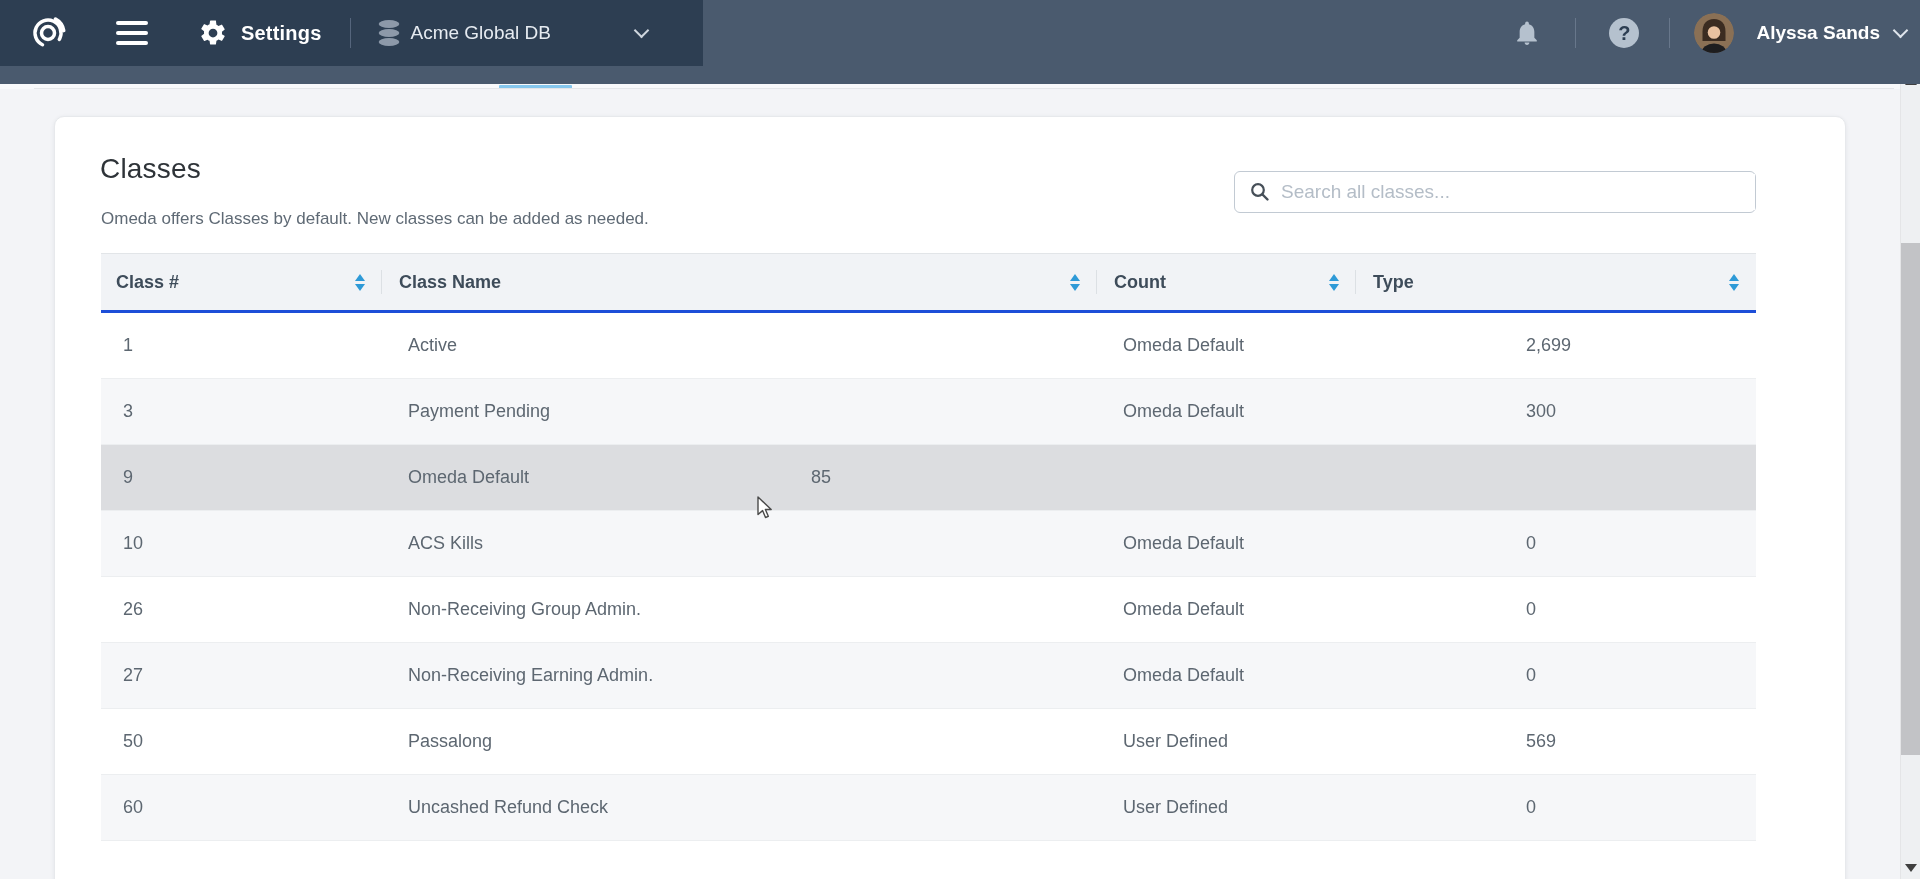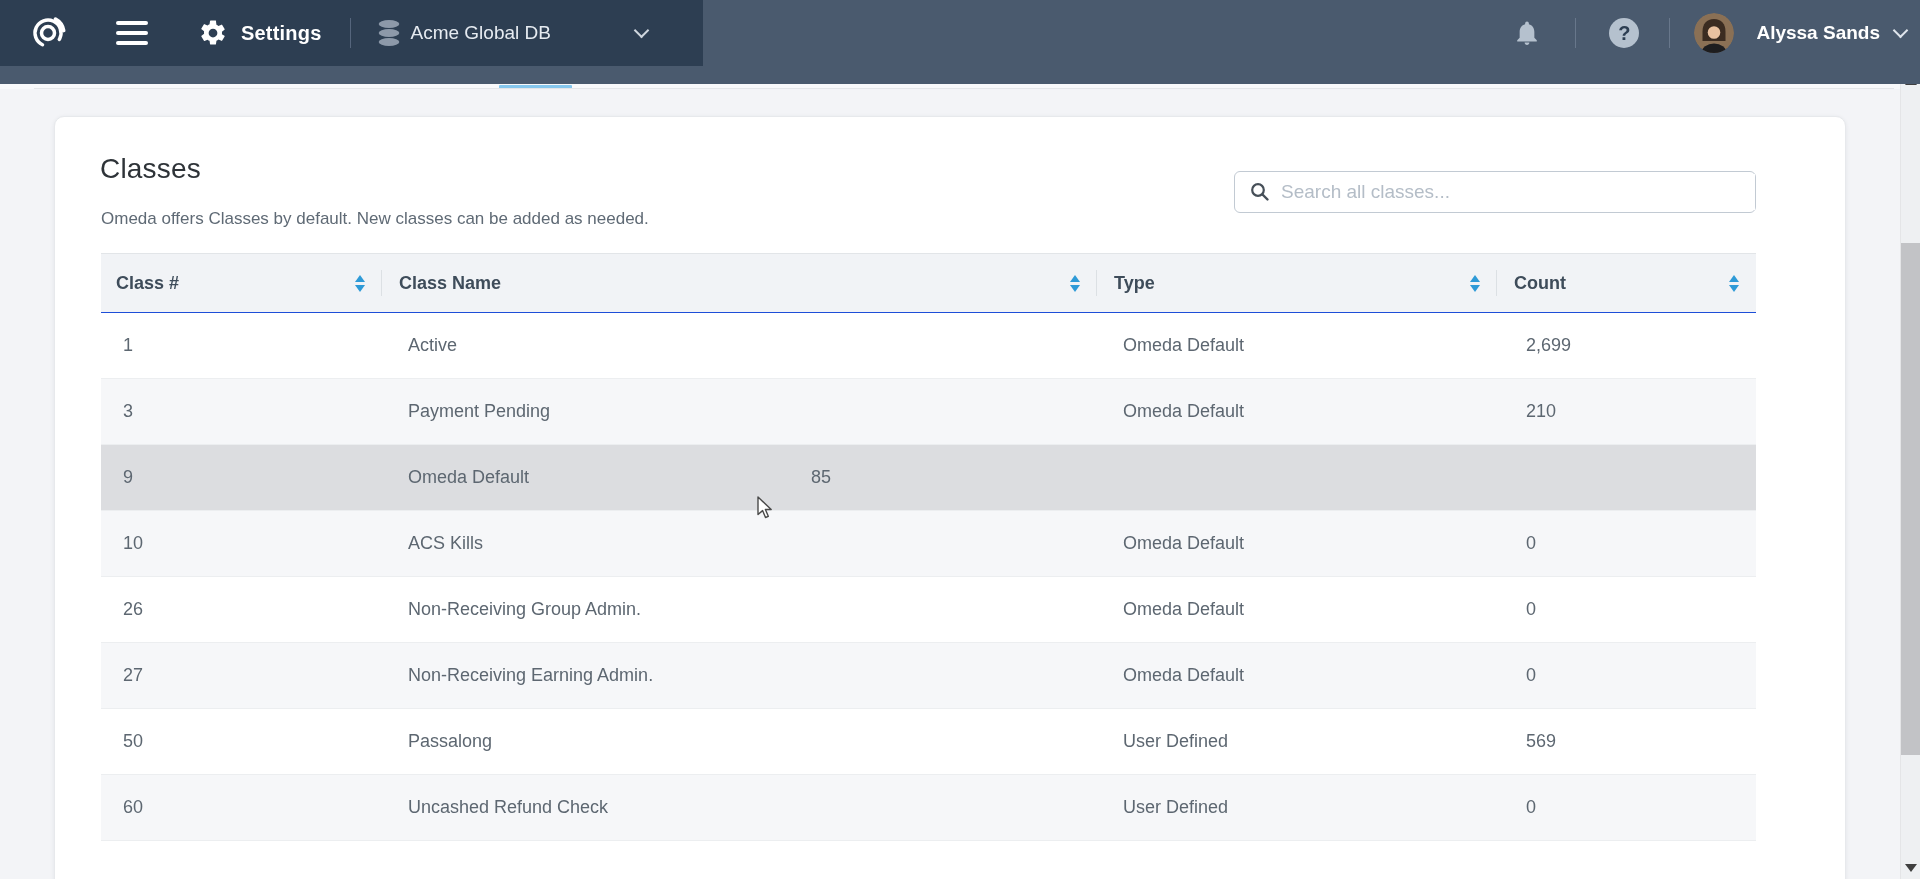"Class #" .thead { border-bottom: 1px solid #1d4ed8 -> 3px solid #1d4ed8 }
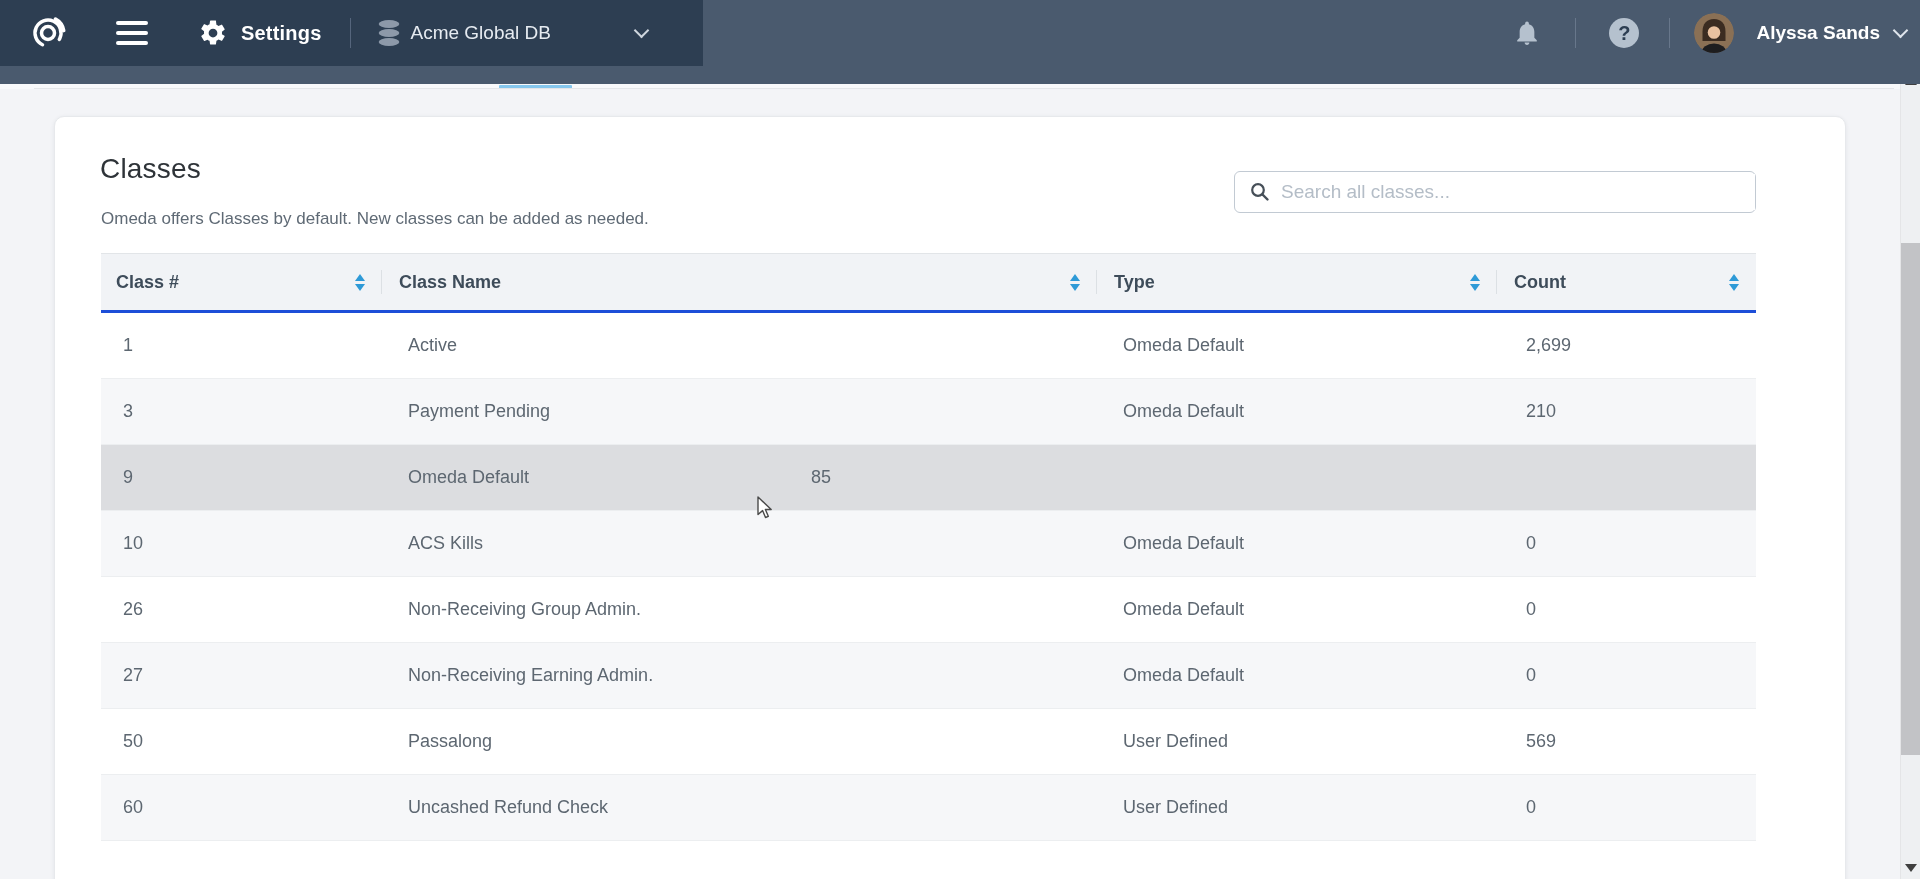"Type" div.th { order: before "Count" -> after "Count" }
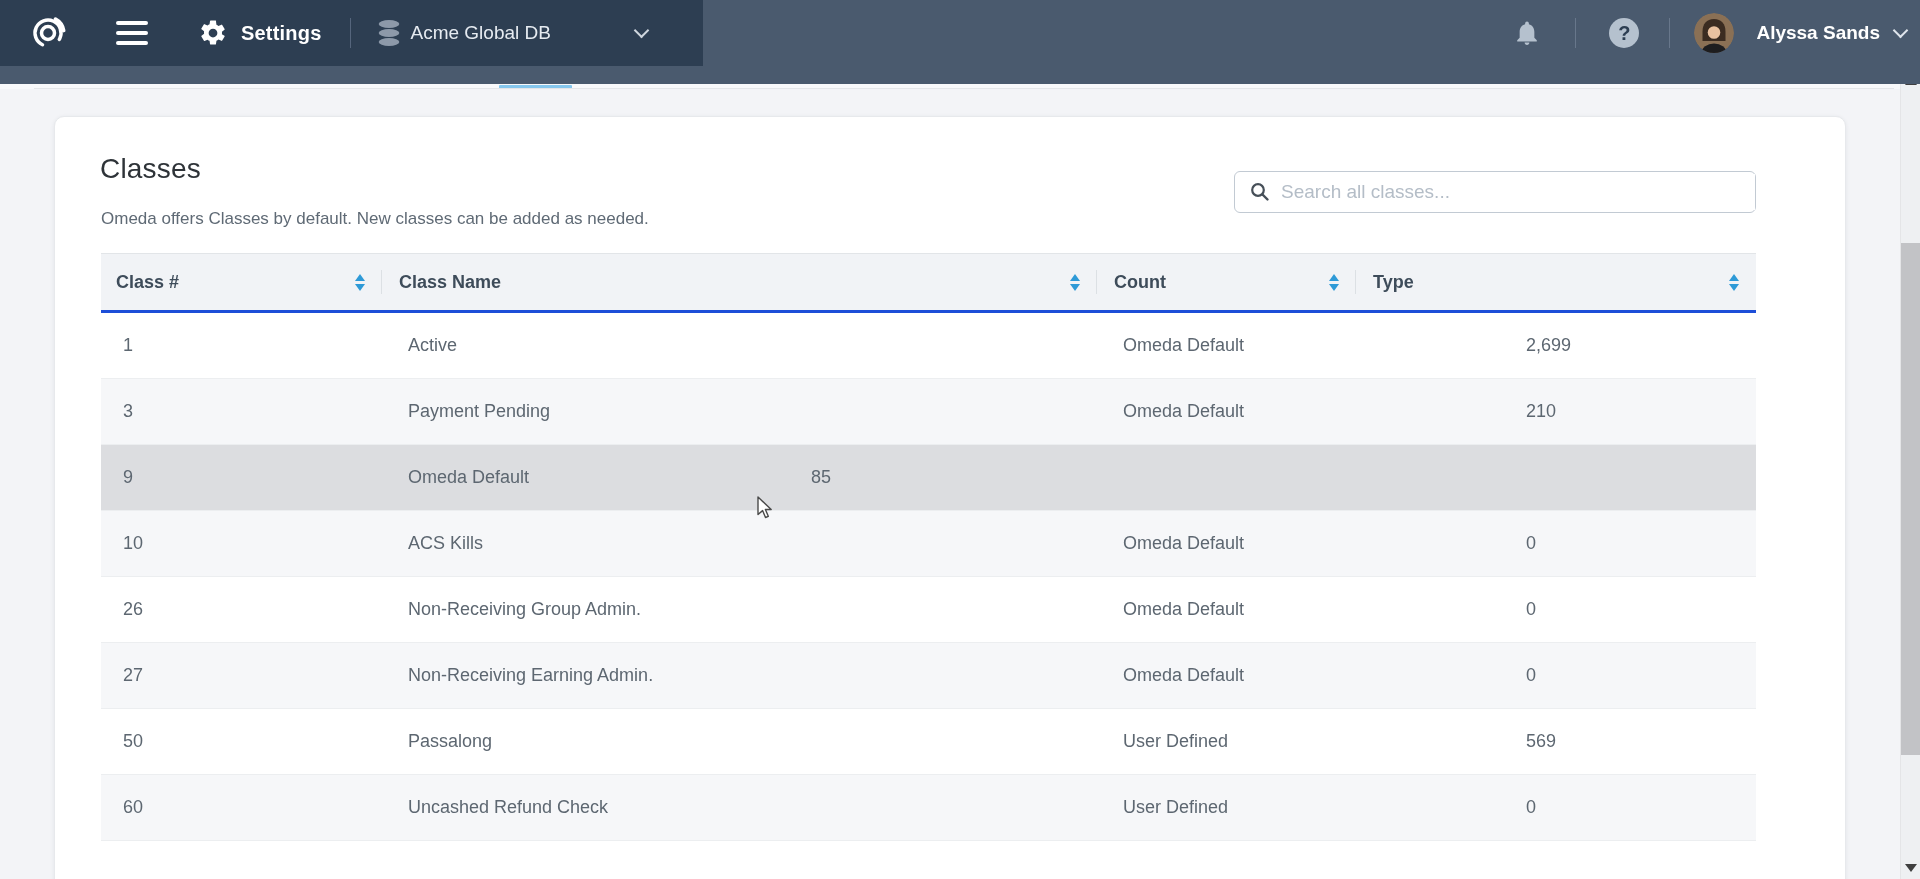"210" span.td { text: 210 -> 300 }
